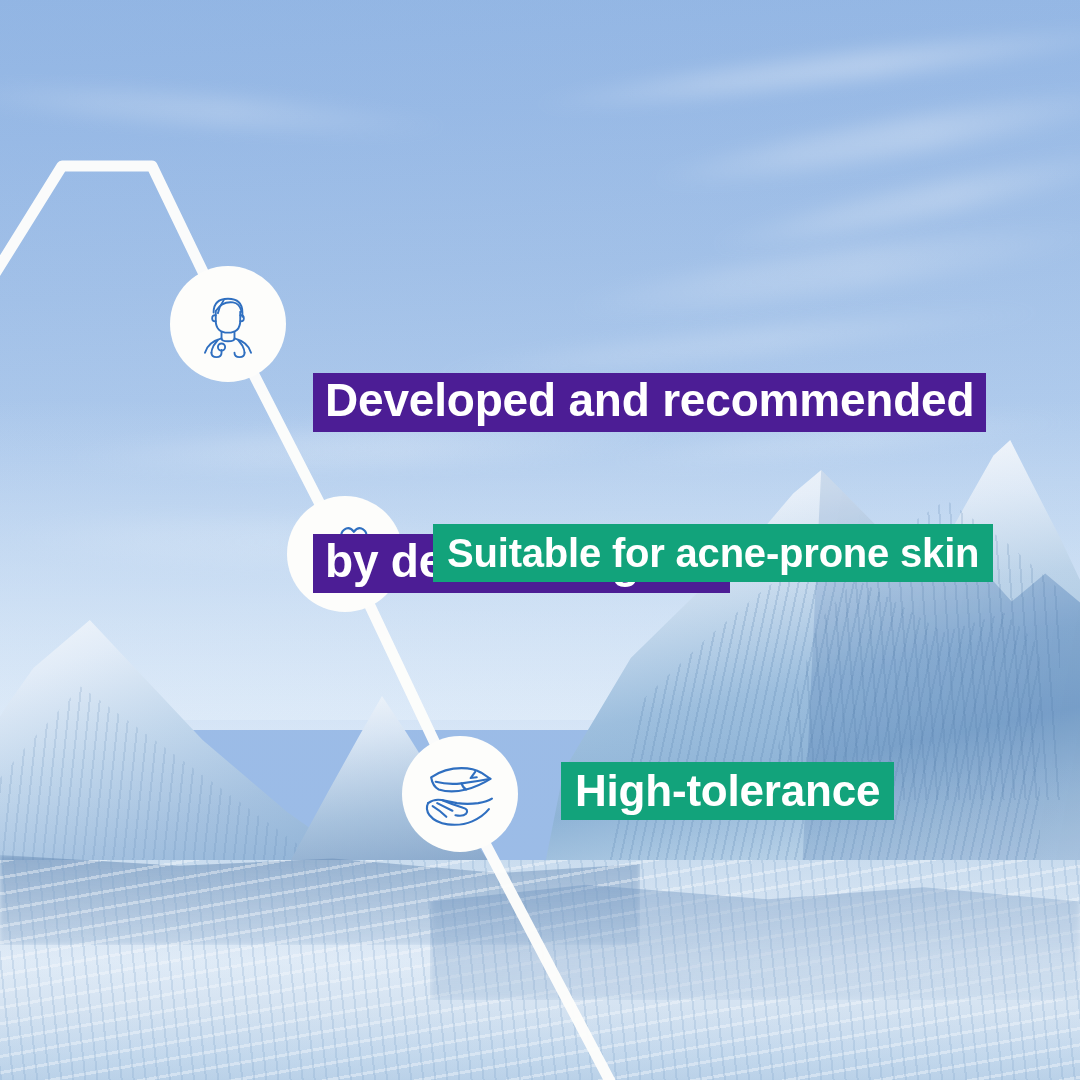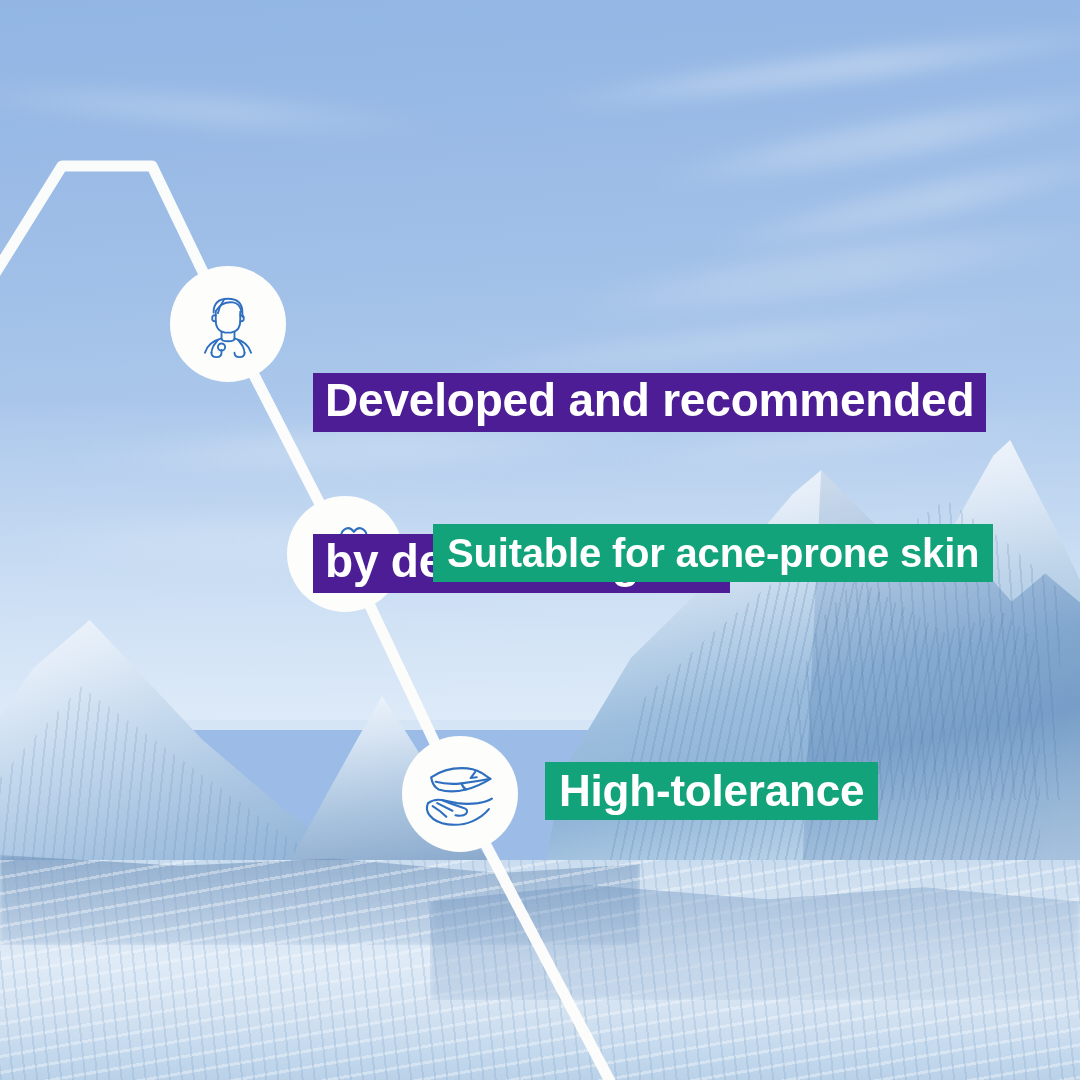"High-tolerance" .band-3 { left: 545px -> 561px }
